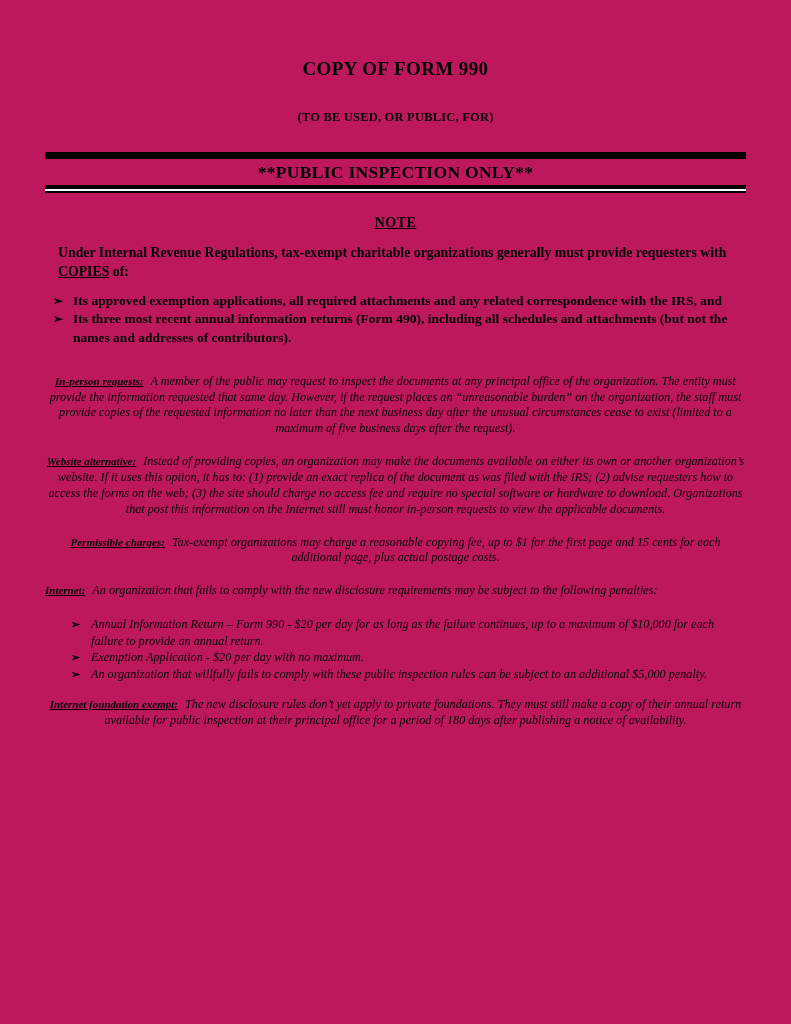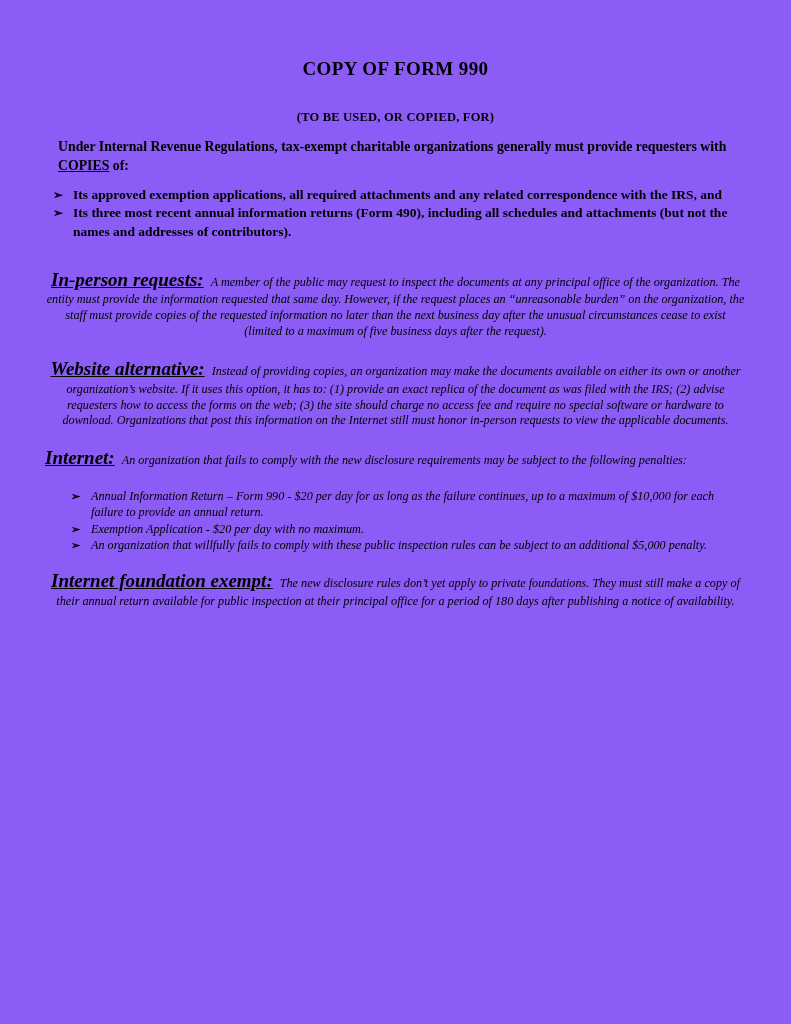"COPY OF FORM 990" .page { background: #8b5cf6 -> #be185d }
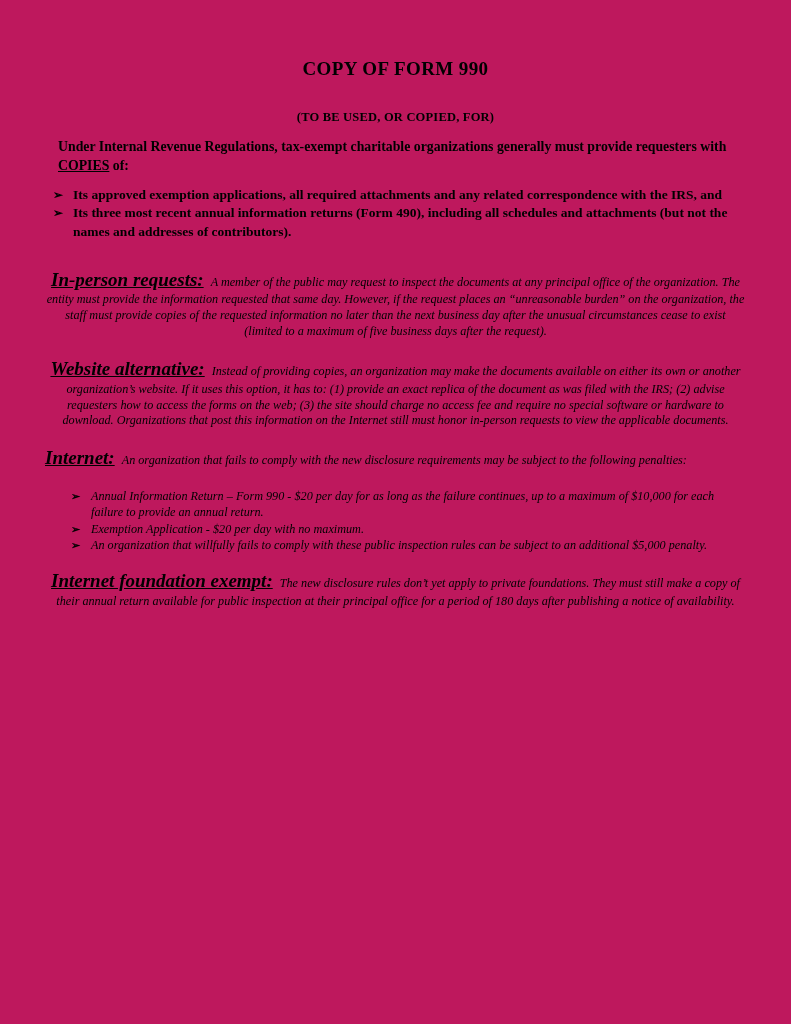"(TO BE USED, OR COPIED," div.subtitle { text: COPIED -> PUBLIC }
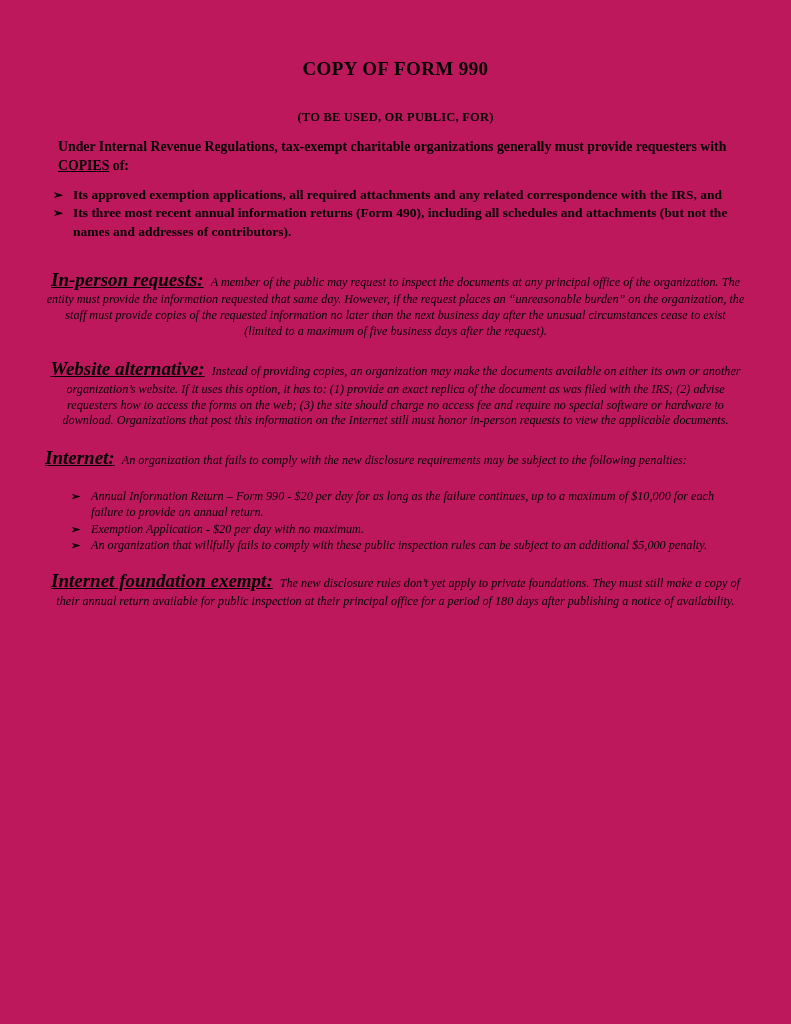"**PUBLIC INSPECTION ONLY**" div.banner { html: none -> <div> <div></div> <div>**PUBLIC INSPECTION ONLY**</div> <div></div> <div></div> <div></div> </div> }
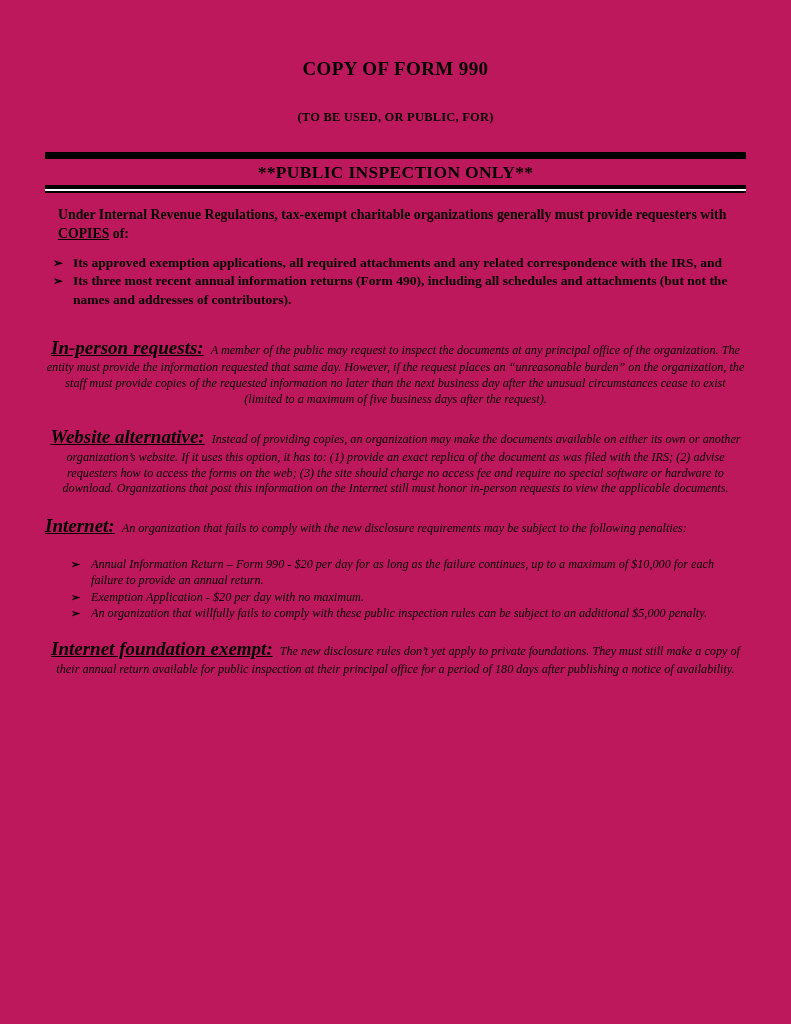"NOTE" div.note { html: none -> <div> <span>NOTE</span> </div> }
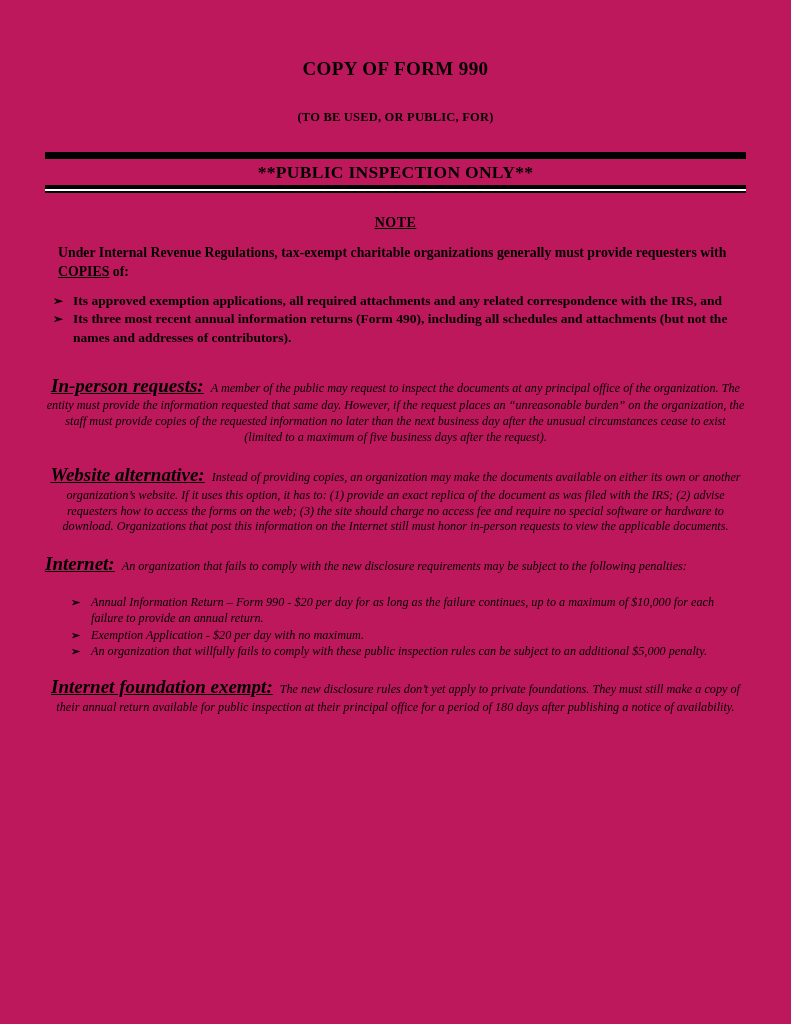"In-person requests:" .sec-heading { font-size: 19px -> 11px }
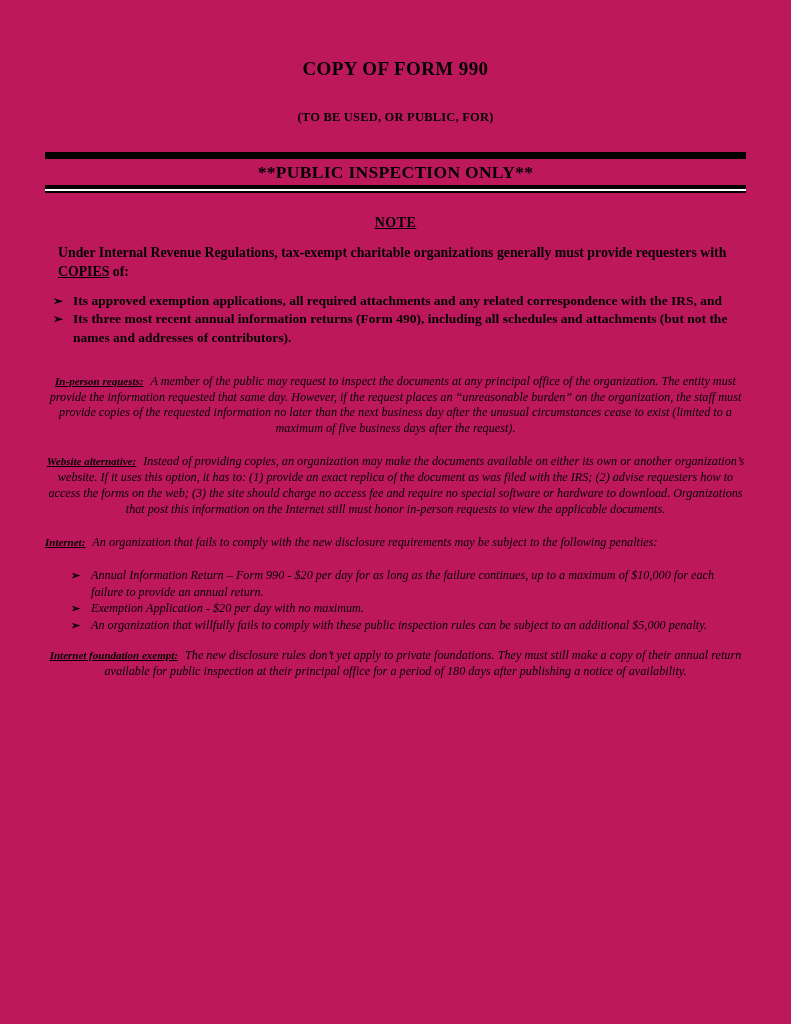"Permissible charges: Tax-exempt" p.section { html: none -> <p><span>Permissible charges:</span><span>Tax-exempt organizations may charge a reasonable copying fee, up to $1 for the first page and 15 cents for each additional page, plus actual postage costs.</span></p> }
